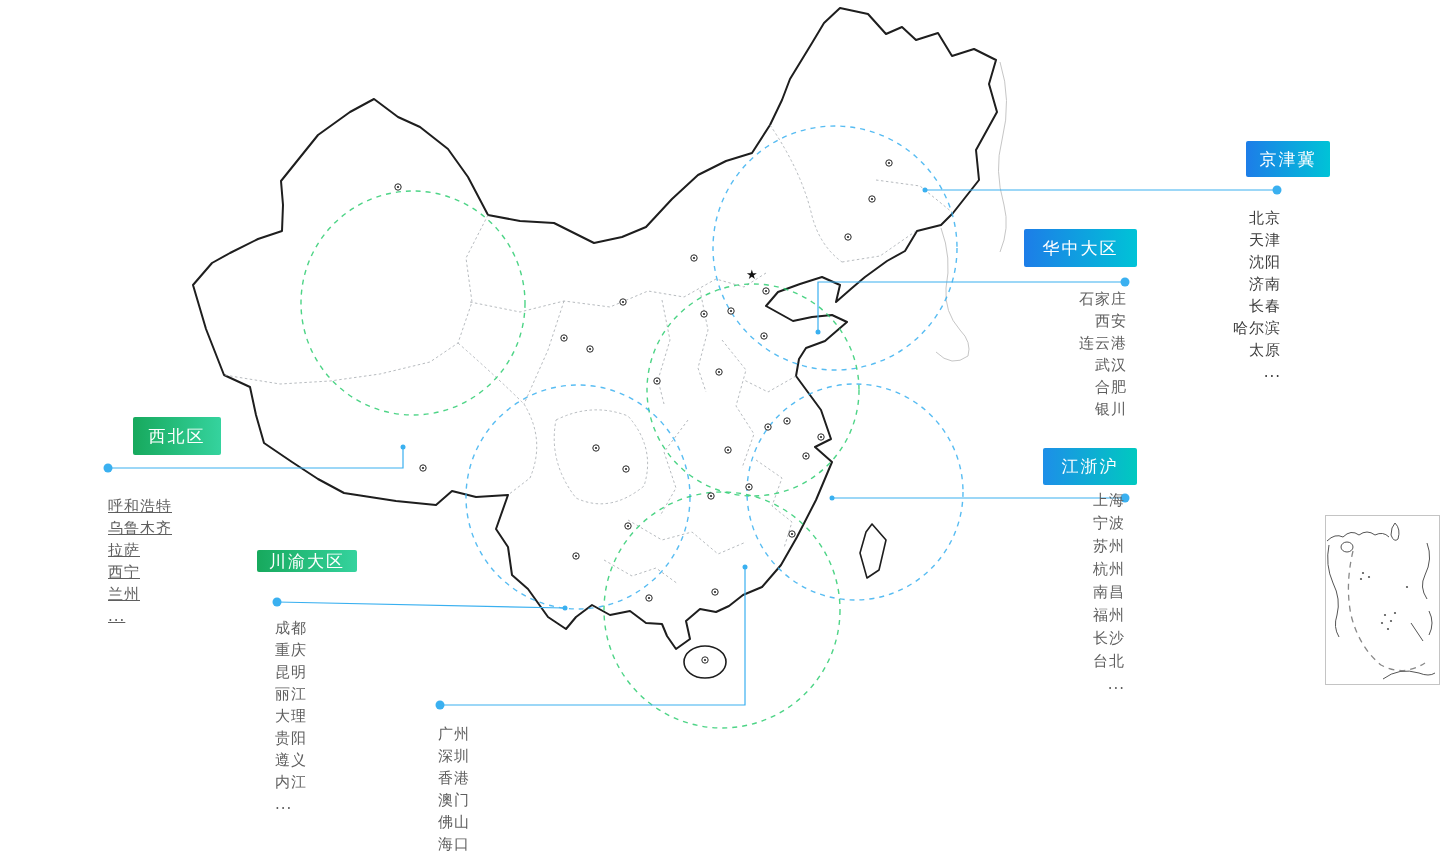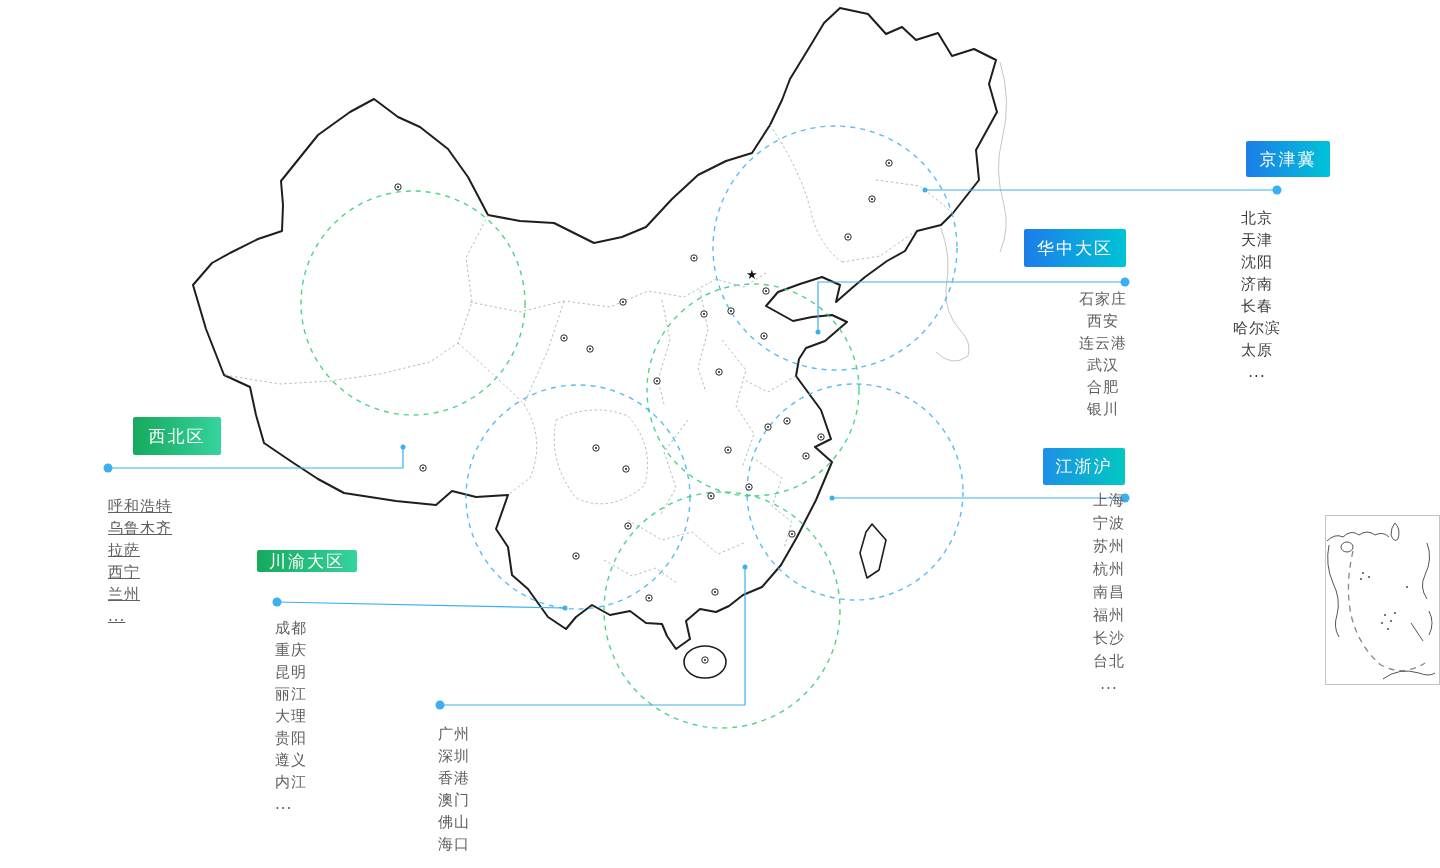"北京" .city-list.right { text-align: center -> right }
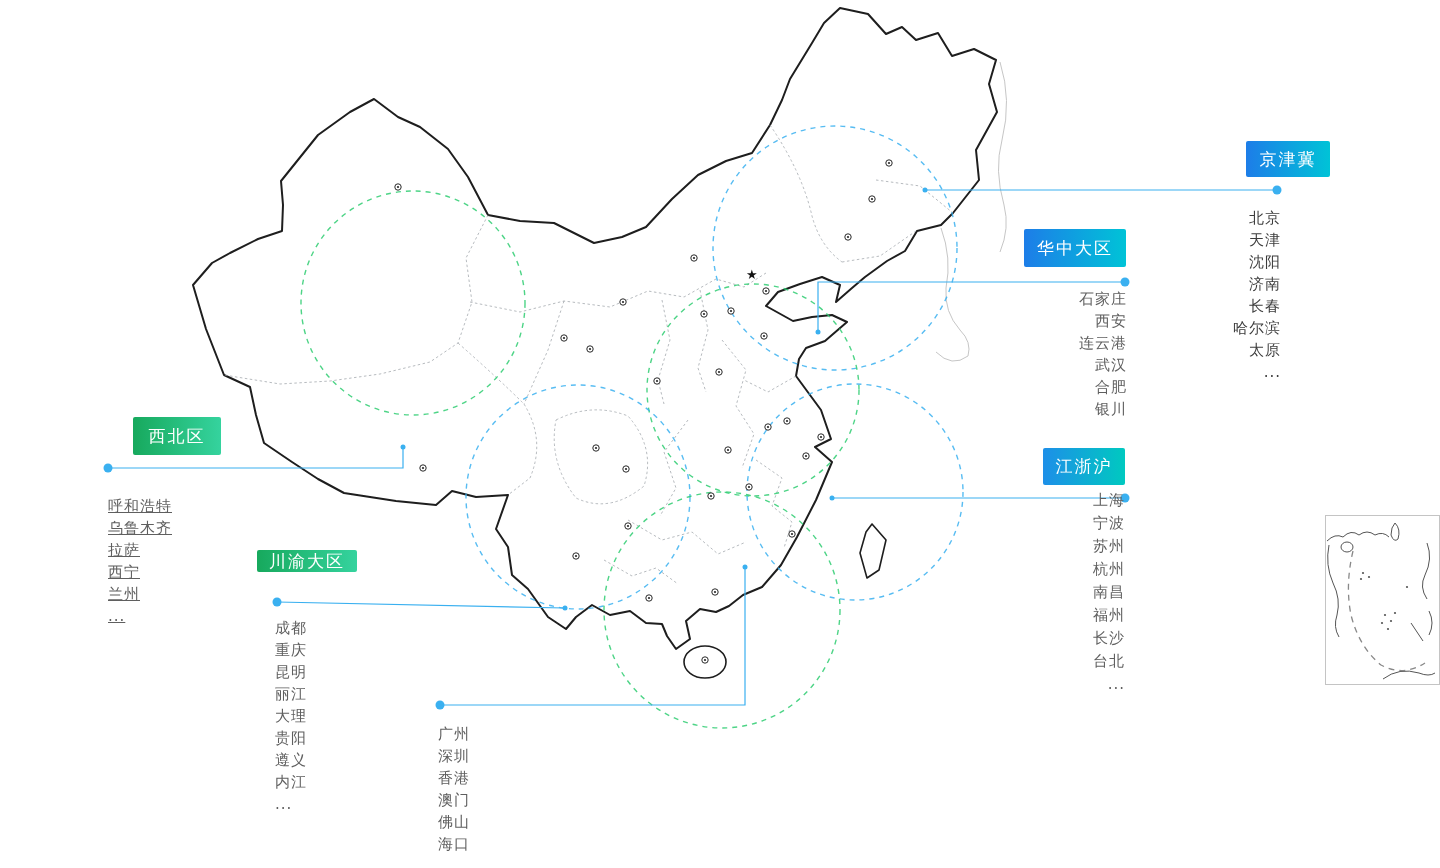"华中大区" div.region-label { width: 102px -> 113px }
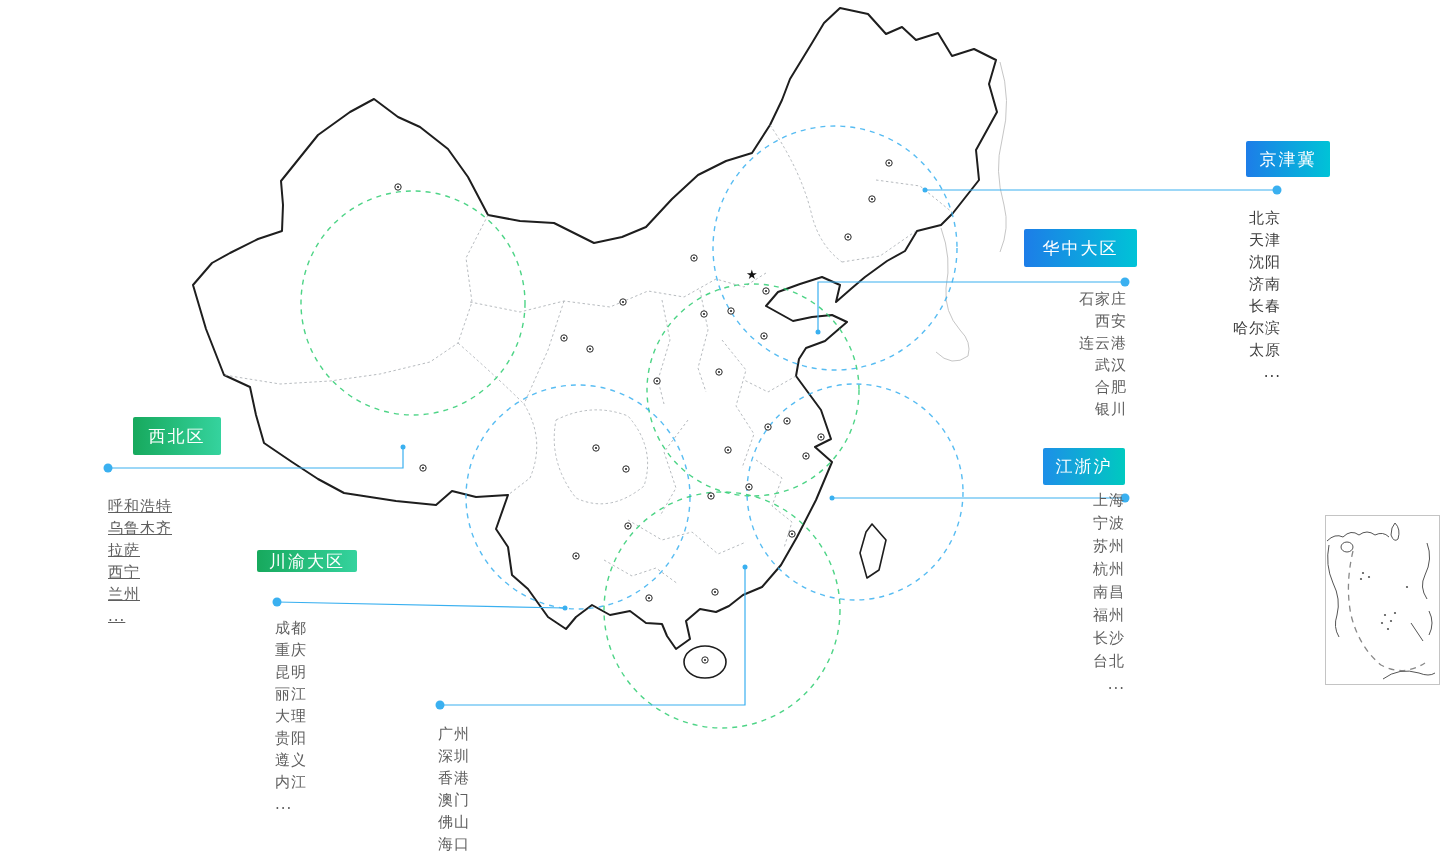"江浙沪" div.region-label { width: 82px -> 94px }
